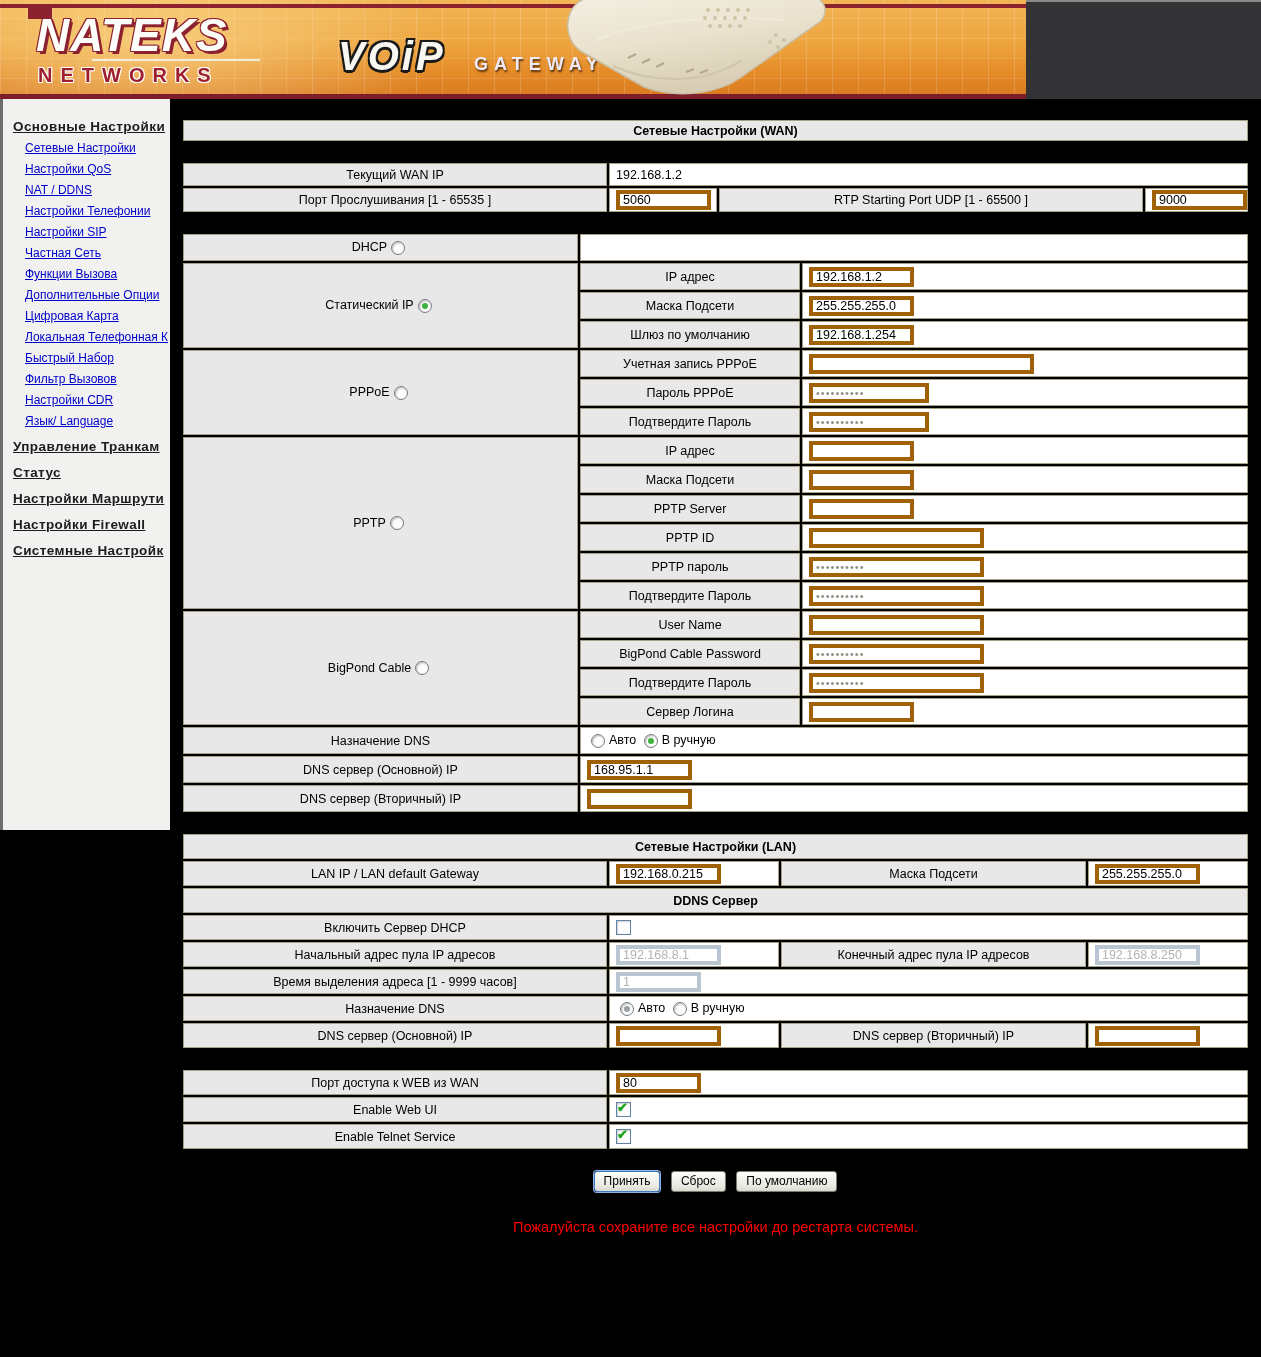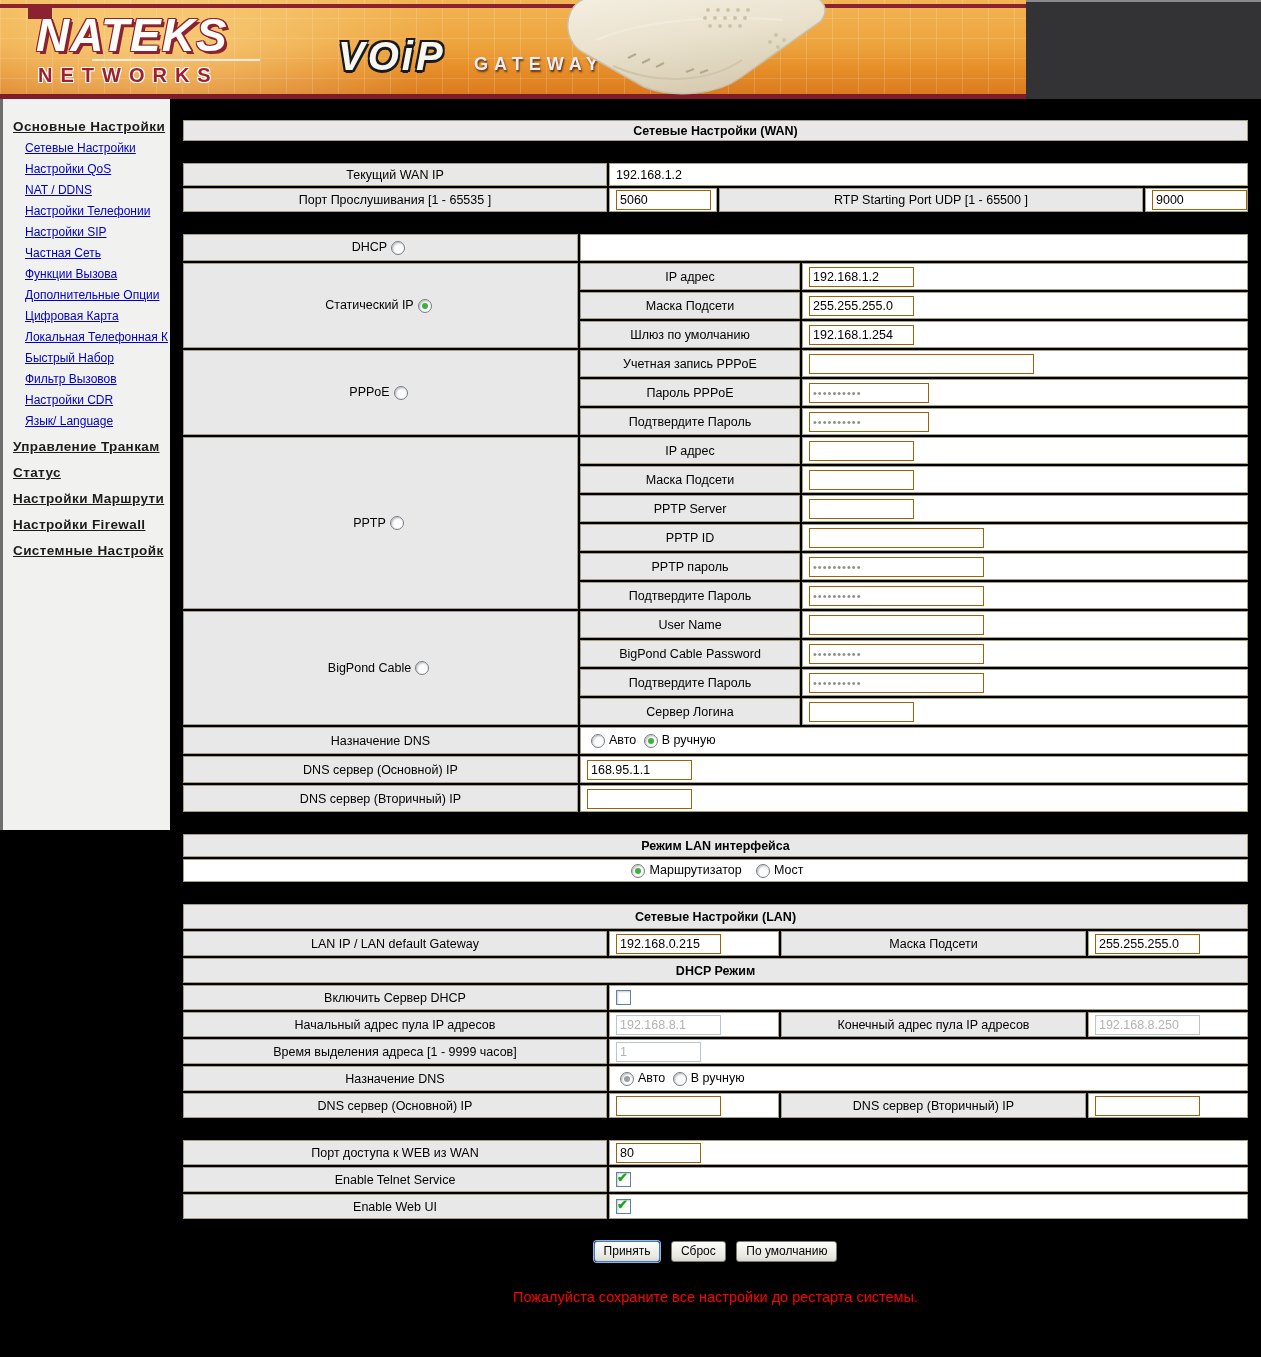"5060" input.inp { border: 1px solid #a16207 -> 4px solid #a16207 }
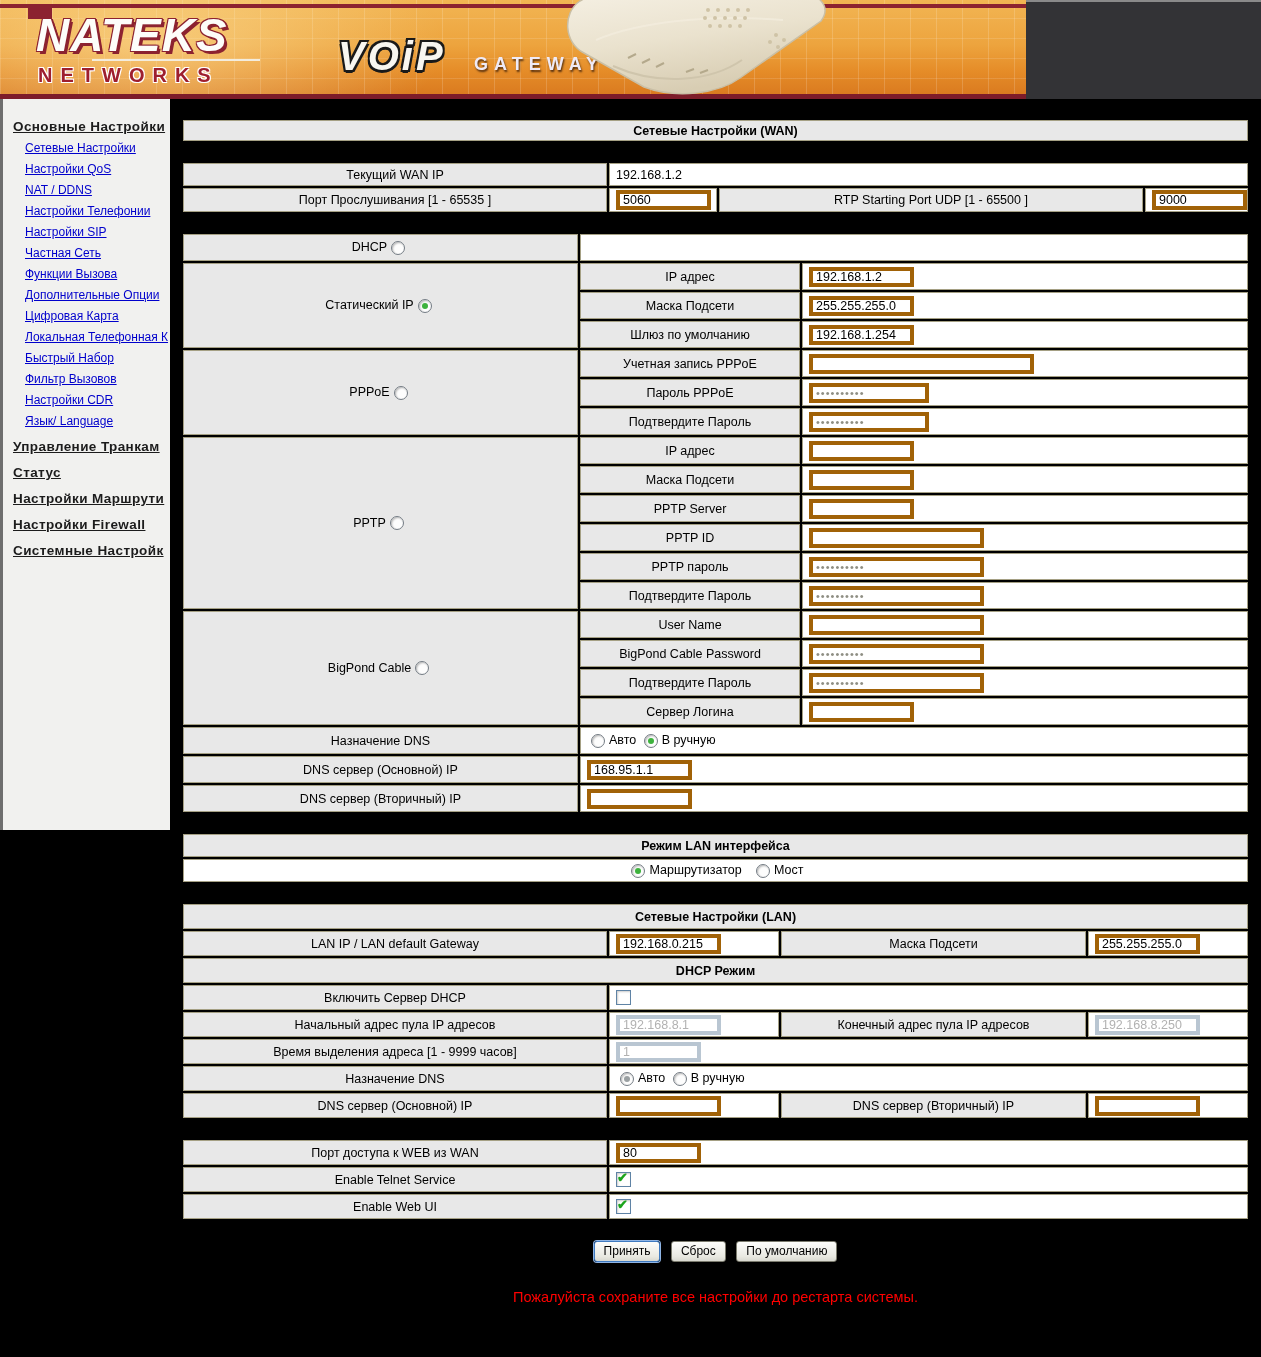"Режим LAN интерфейса" table.t { html: <table> <tbody> <tr> <td>Режим LAN интерфейса</td> </tr> <tr> <td> <span></span><span>Маршрутизатор</span> &nbsp;&nbsp;<span></span><span>Мост</span> </td> </tr> </tbody> </table> -> none }
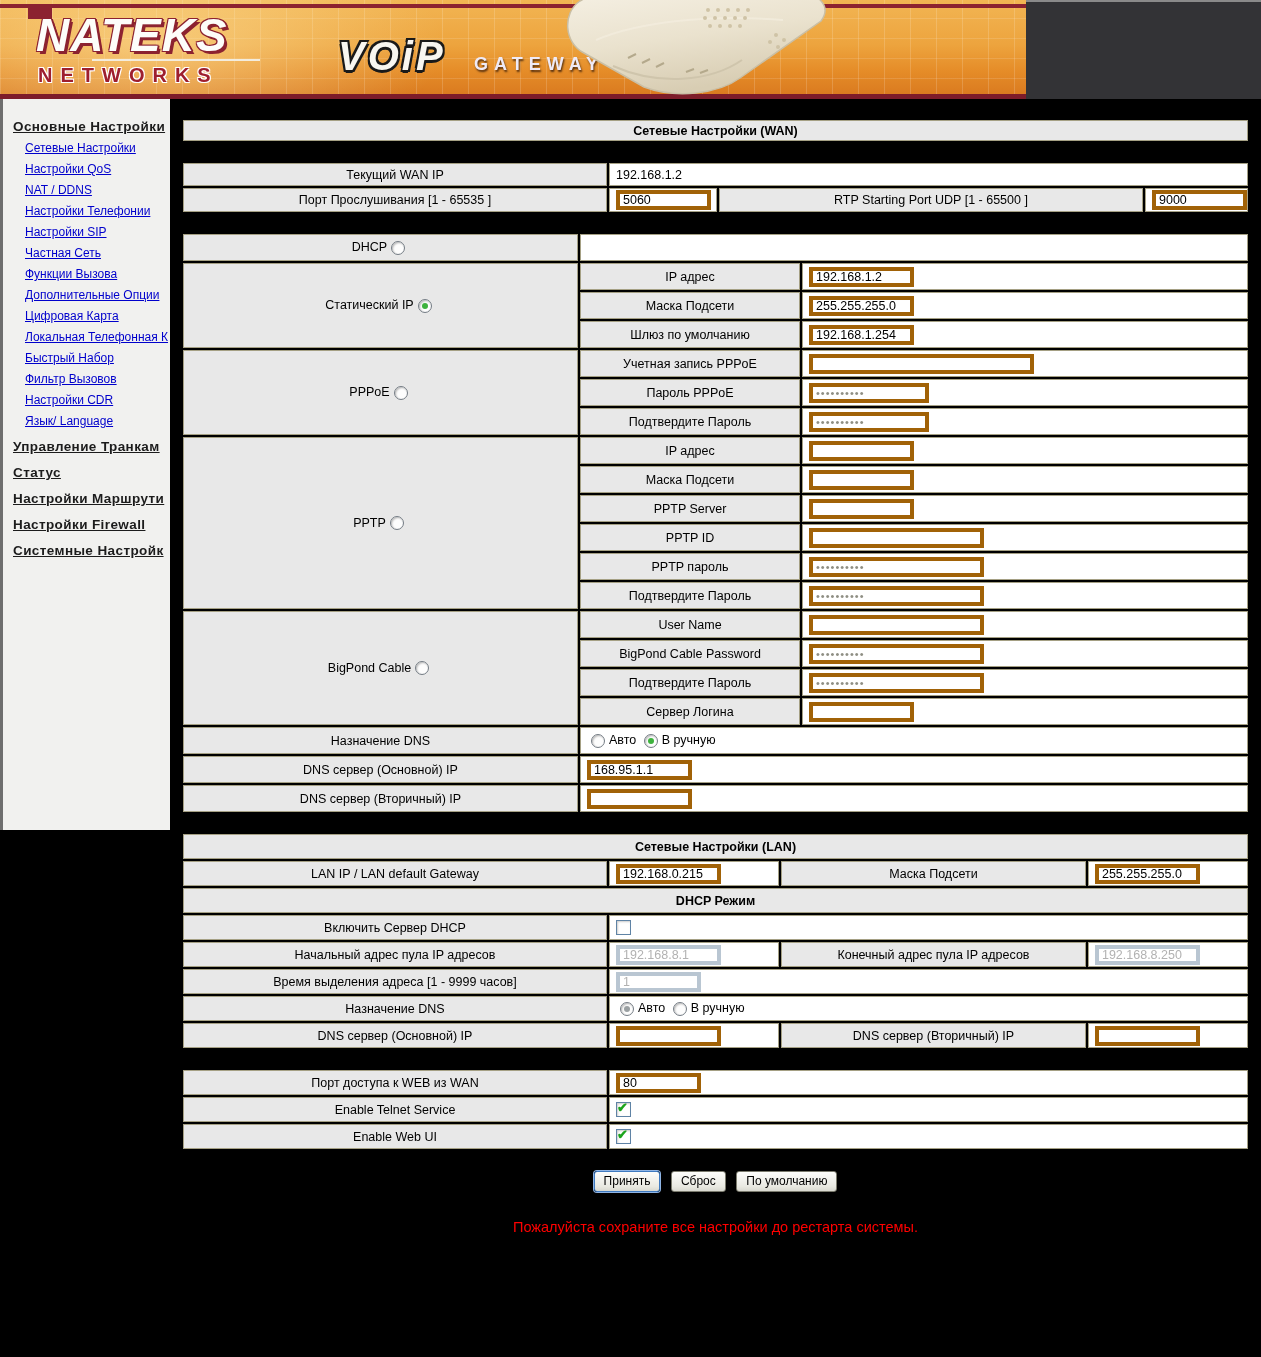"DHCP Режим" td.c { text: DHCP Режим -> DDNS Сервер }
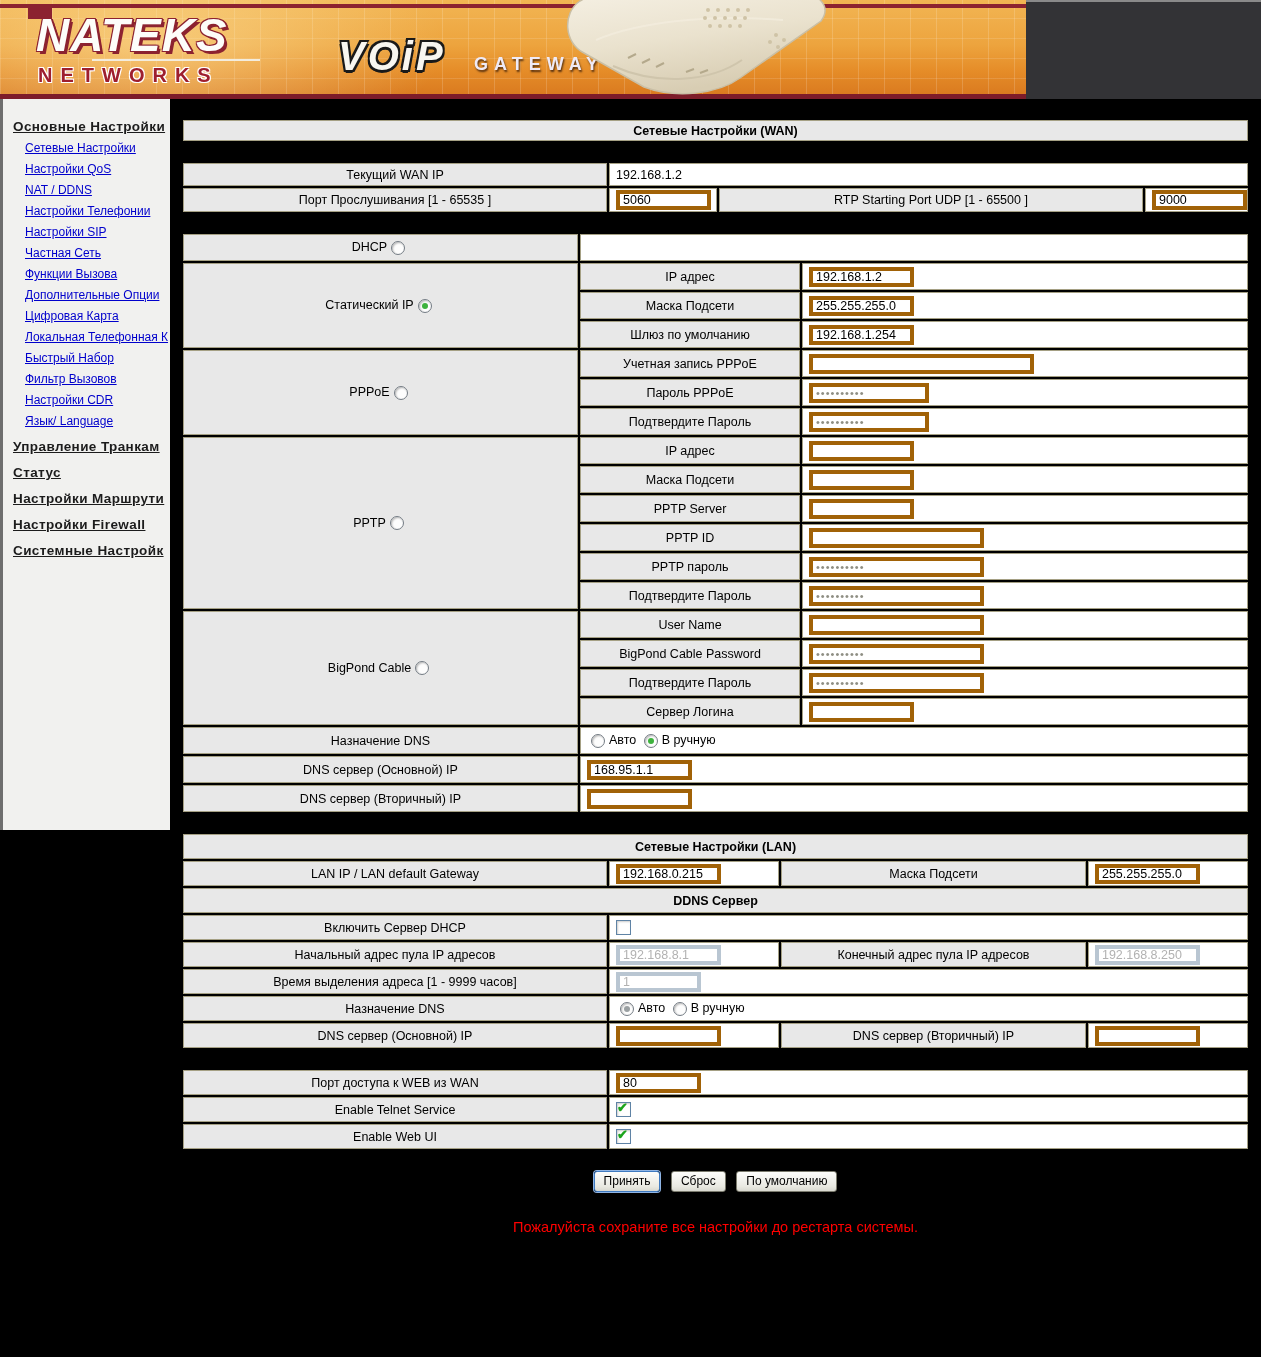"Enable Telnet Service" tr { order: before "Enable Web UI" -> after "Enable Web UI" }
